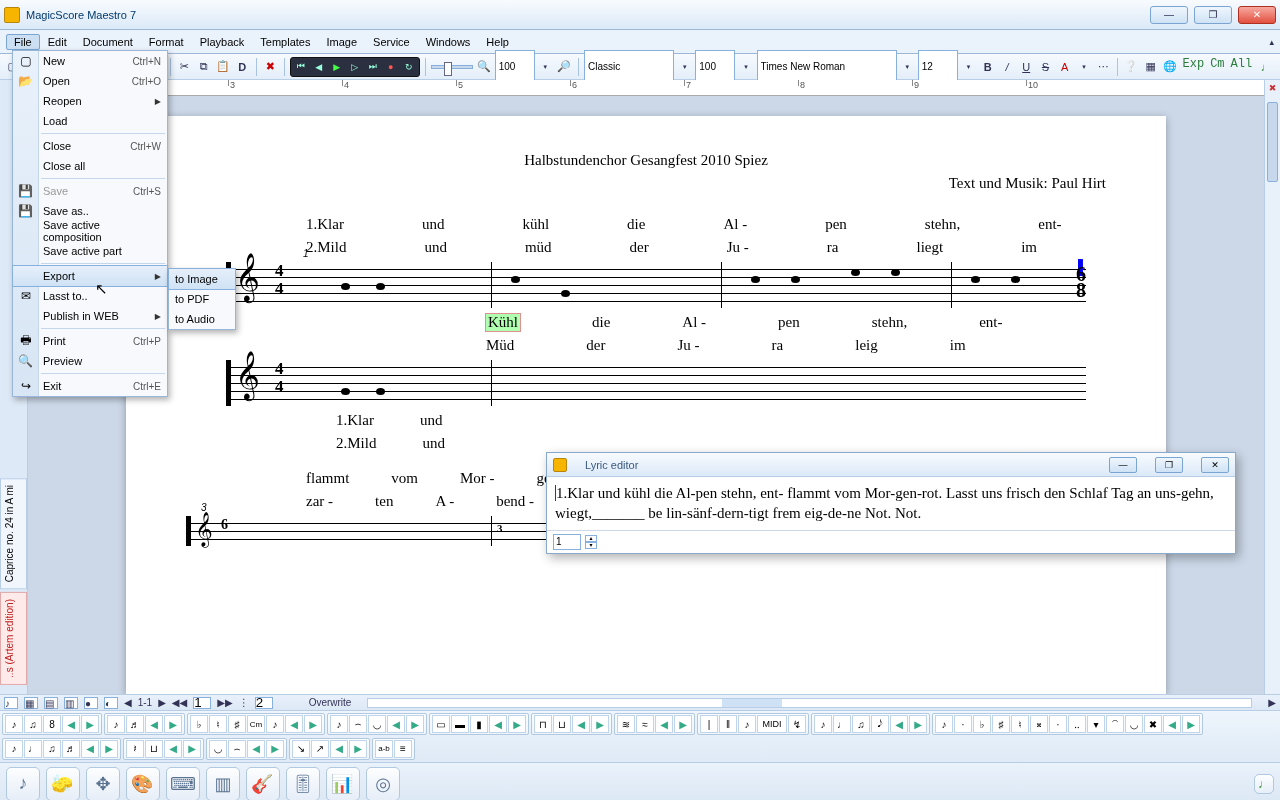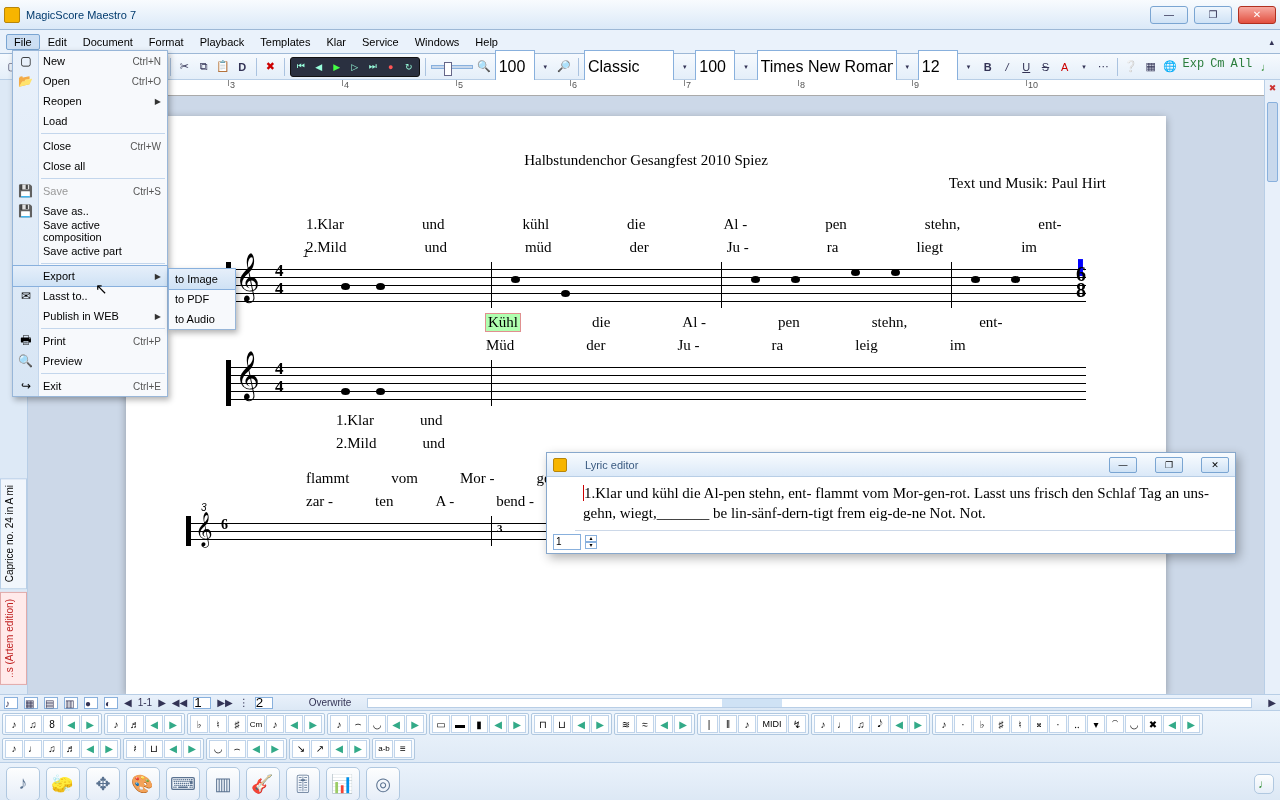"Klar" div.mi { text: Klar -> Image }
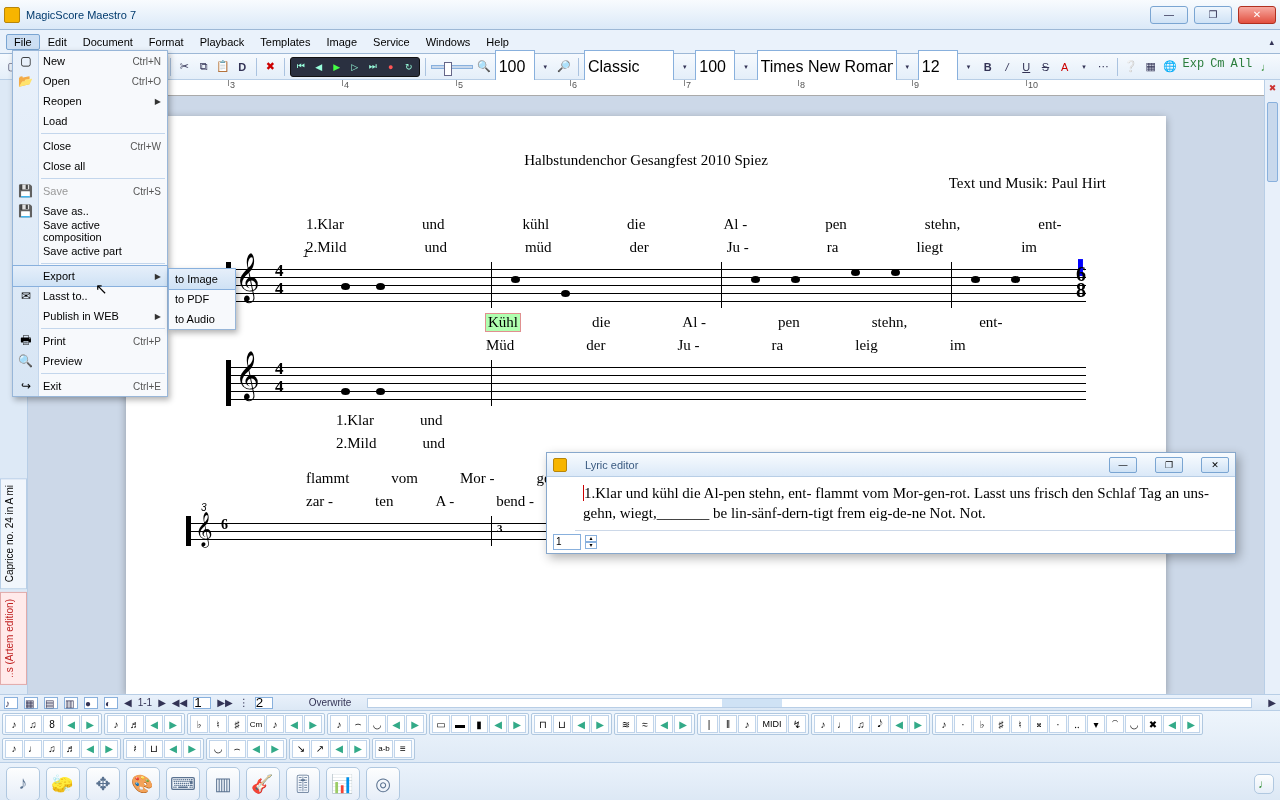"100" .tb-combo { font-size: 16px -> 10px }
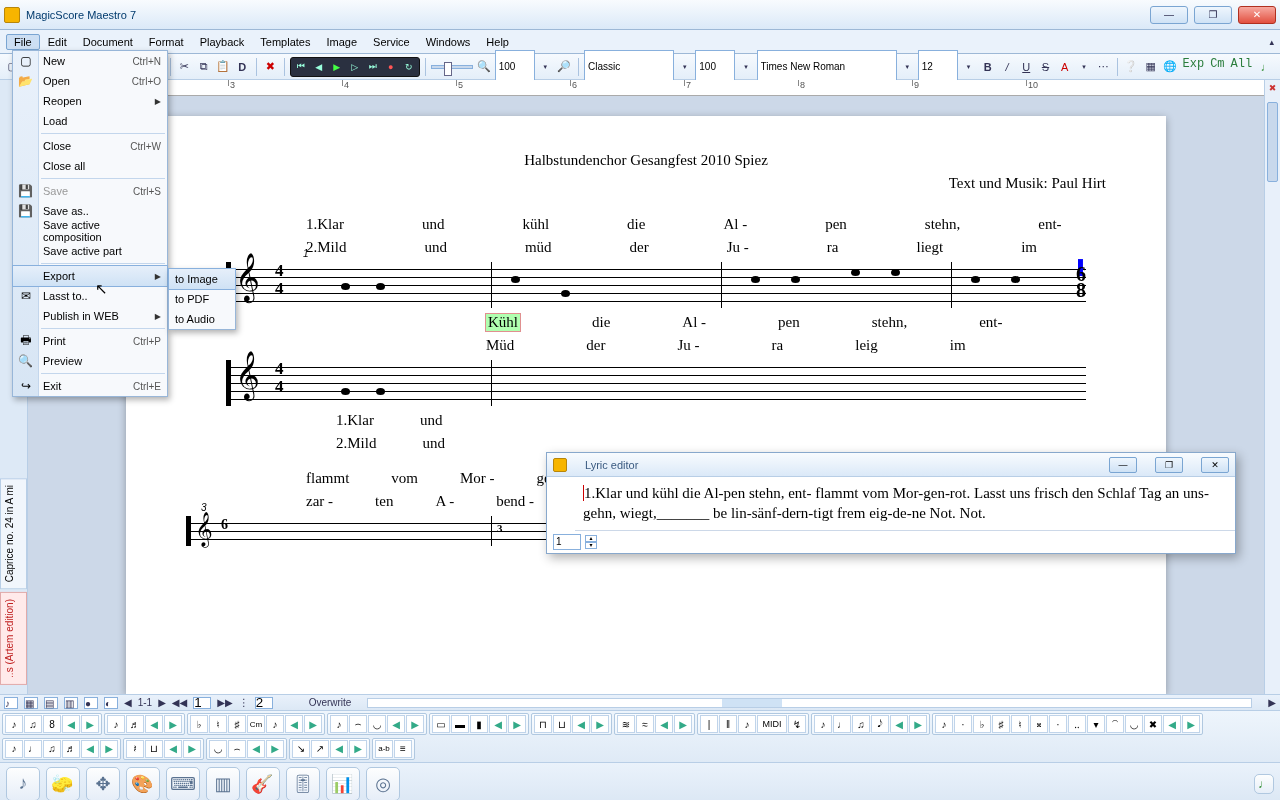"1.Klar und kühl die Al-pen" .lyric-win .lw-body { margin-left: 28px -> none }
